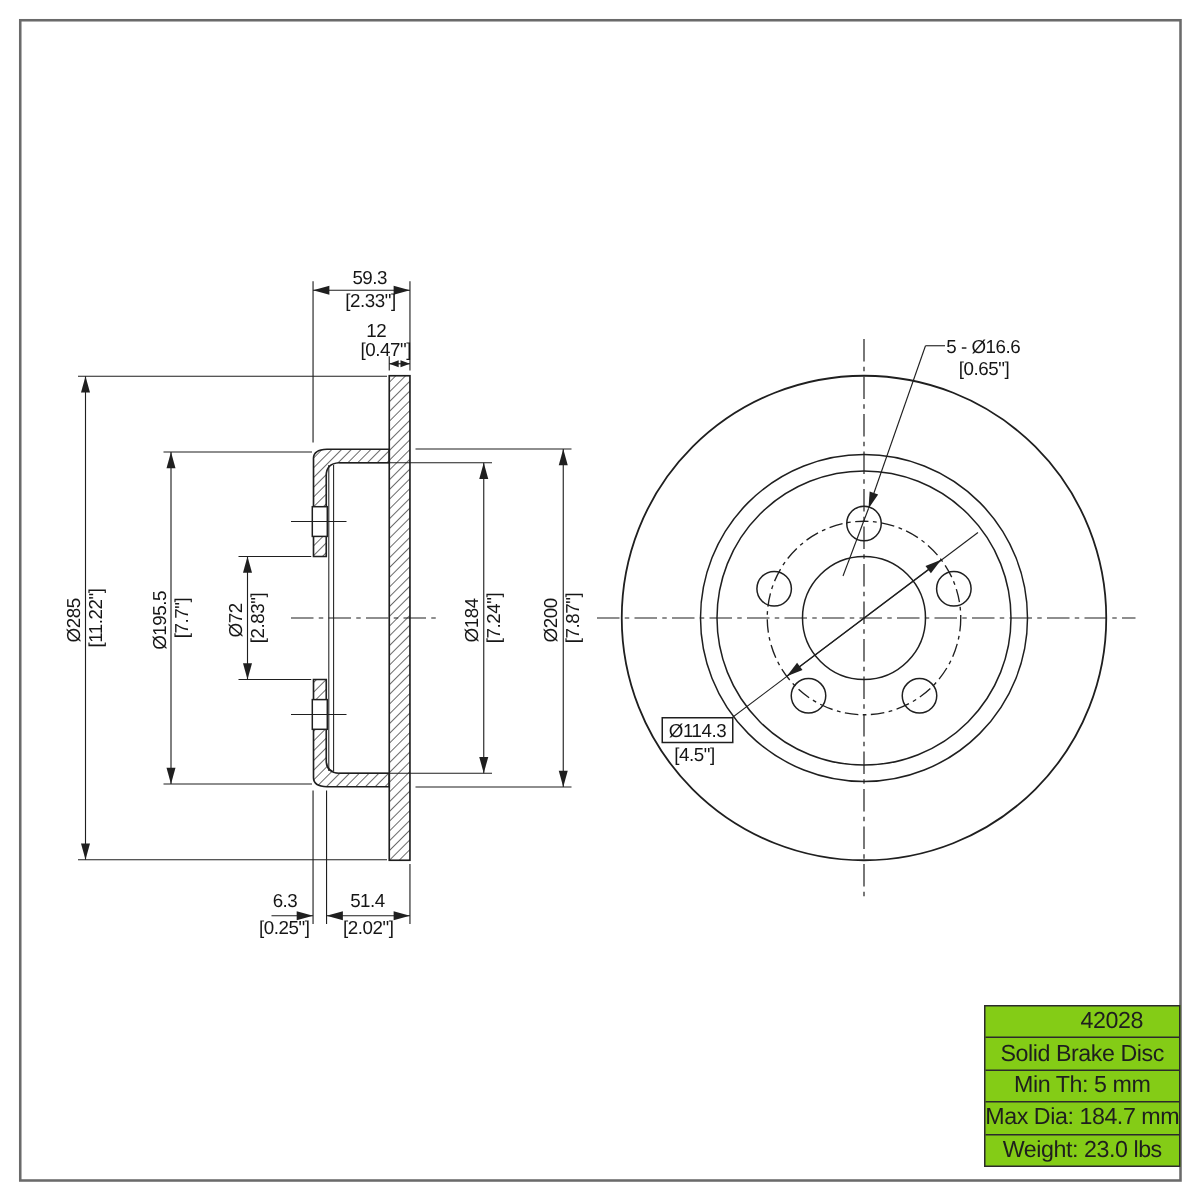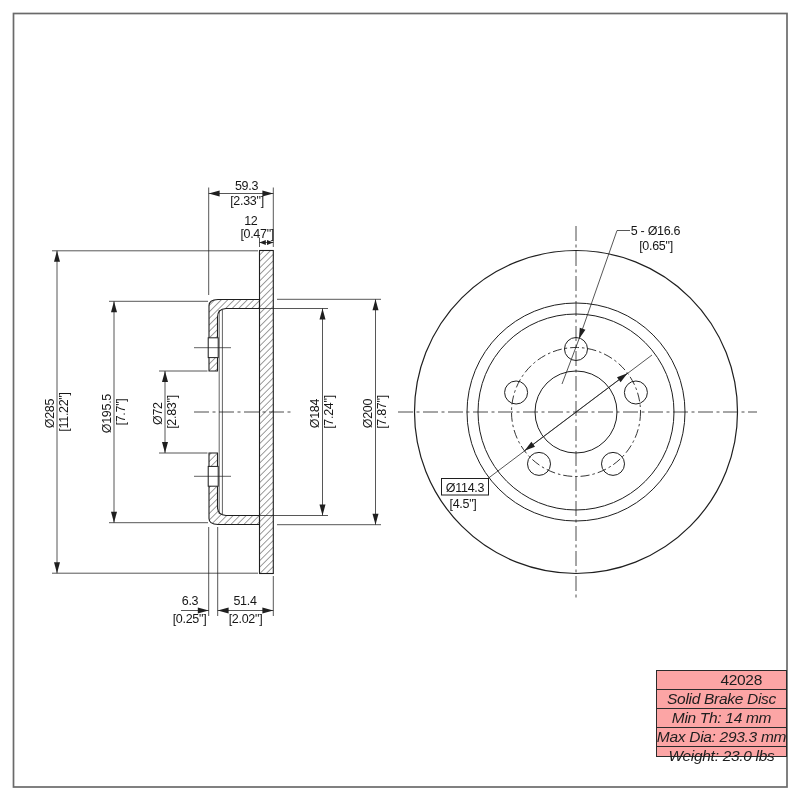"42028" .titleblock { background: #fca5a5 -> #84cc16; height: 87px -> 108px }
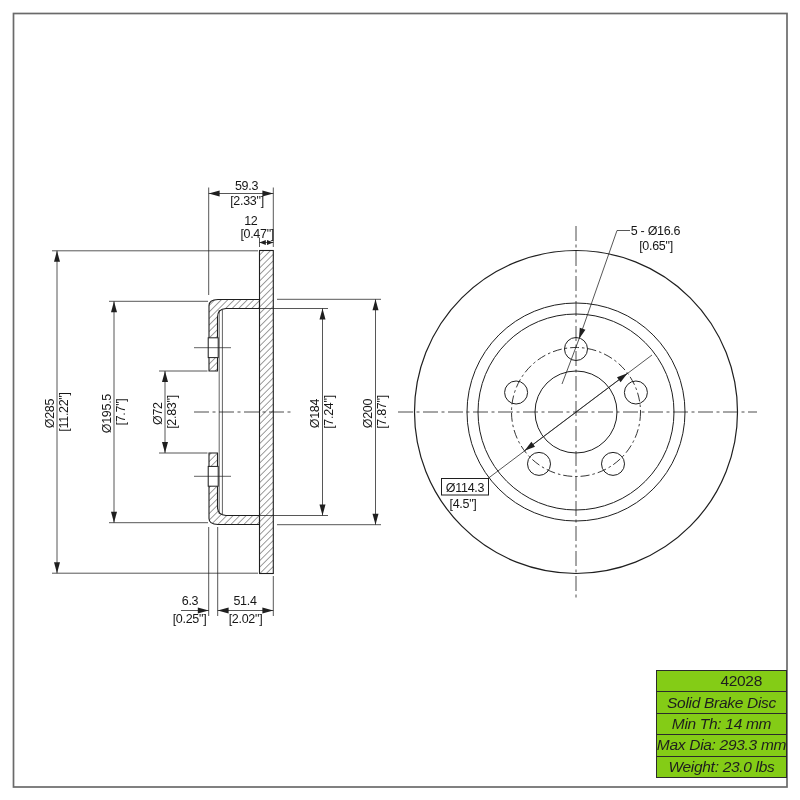"Solid Brake Disc" .tb-row + .tb-row { font-style: italic -> none }
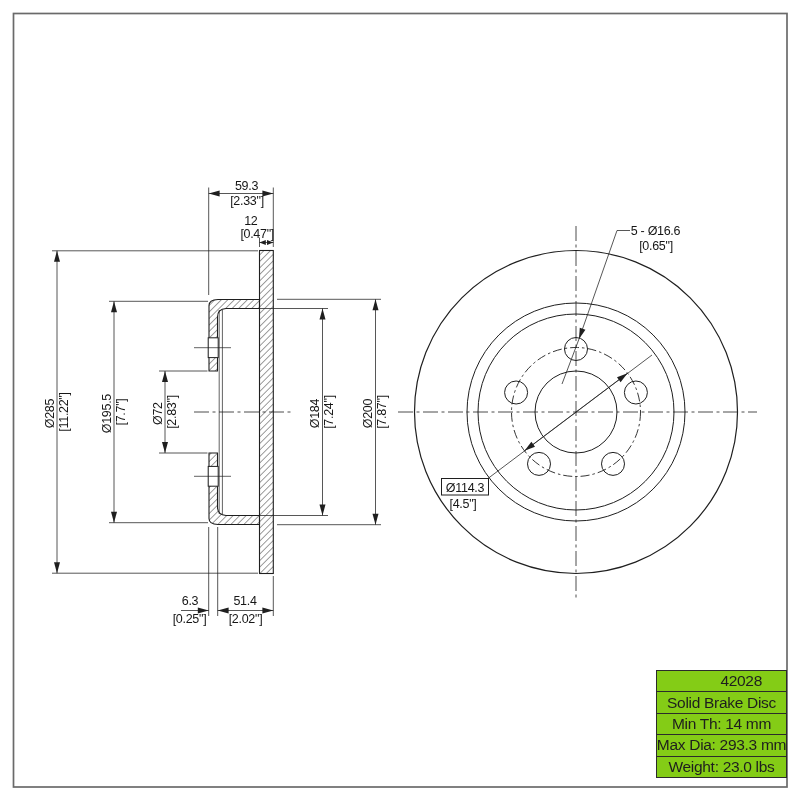"Min Th: 14 mm" div.tb-row { text: 14 -> 5 }
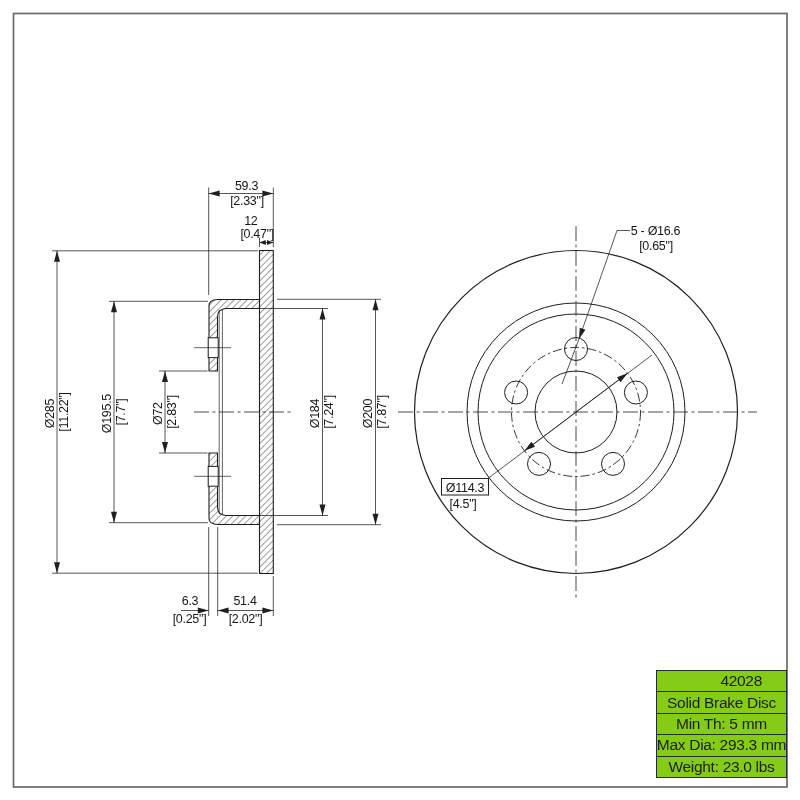"Max Dia: 293.3 mm" div.tb-row { text: 293.3 -> 184.7 }
